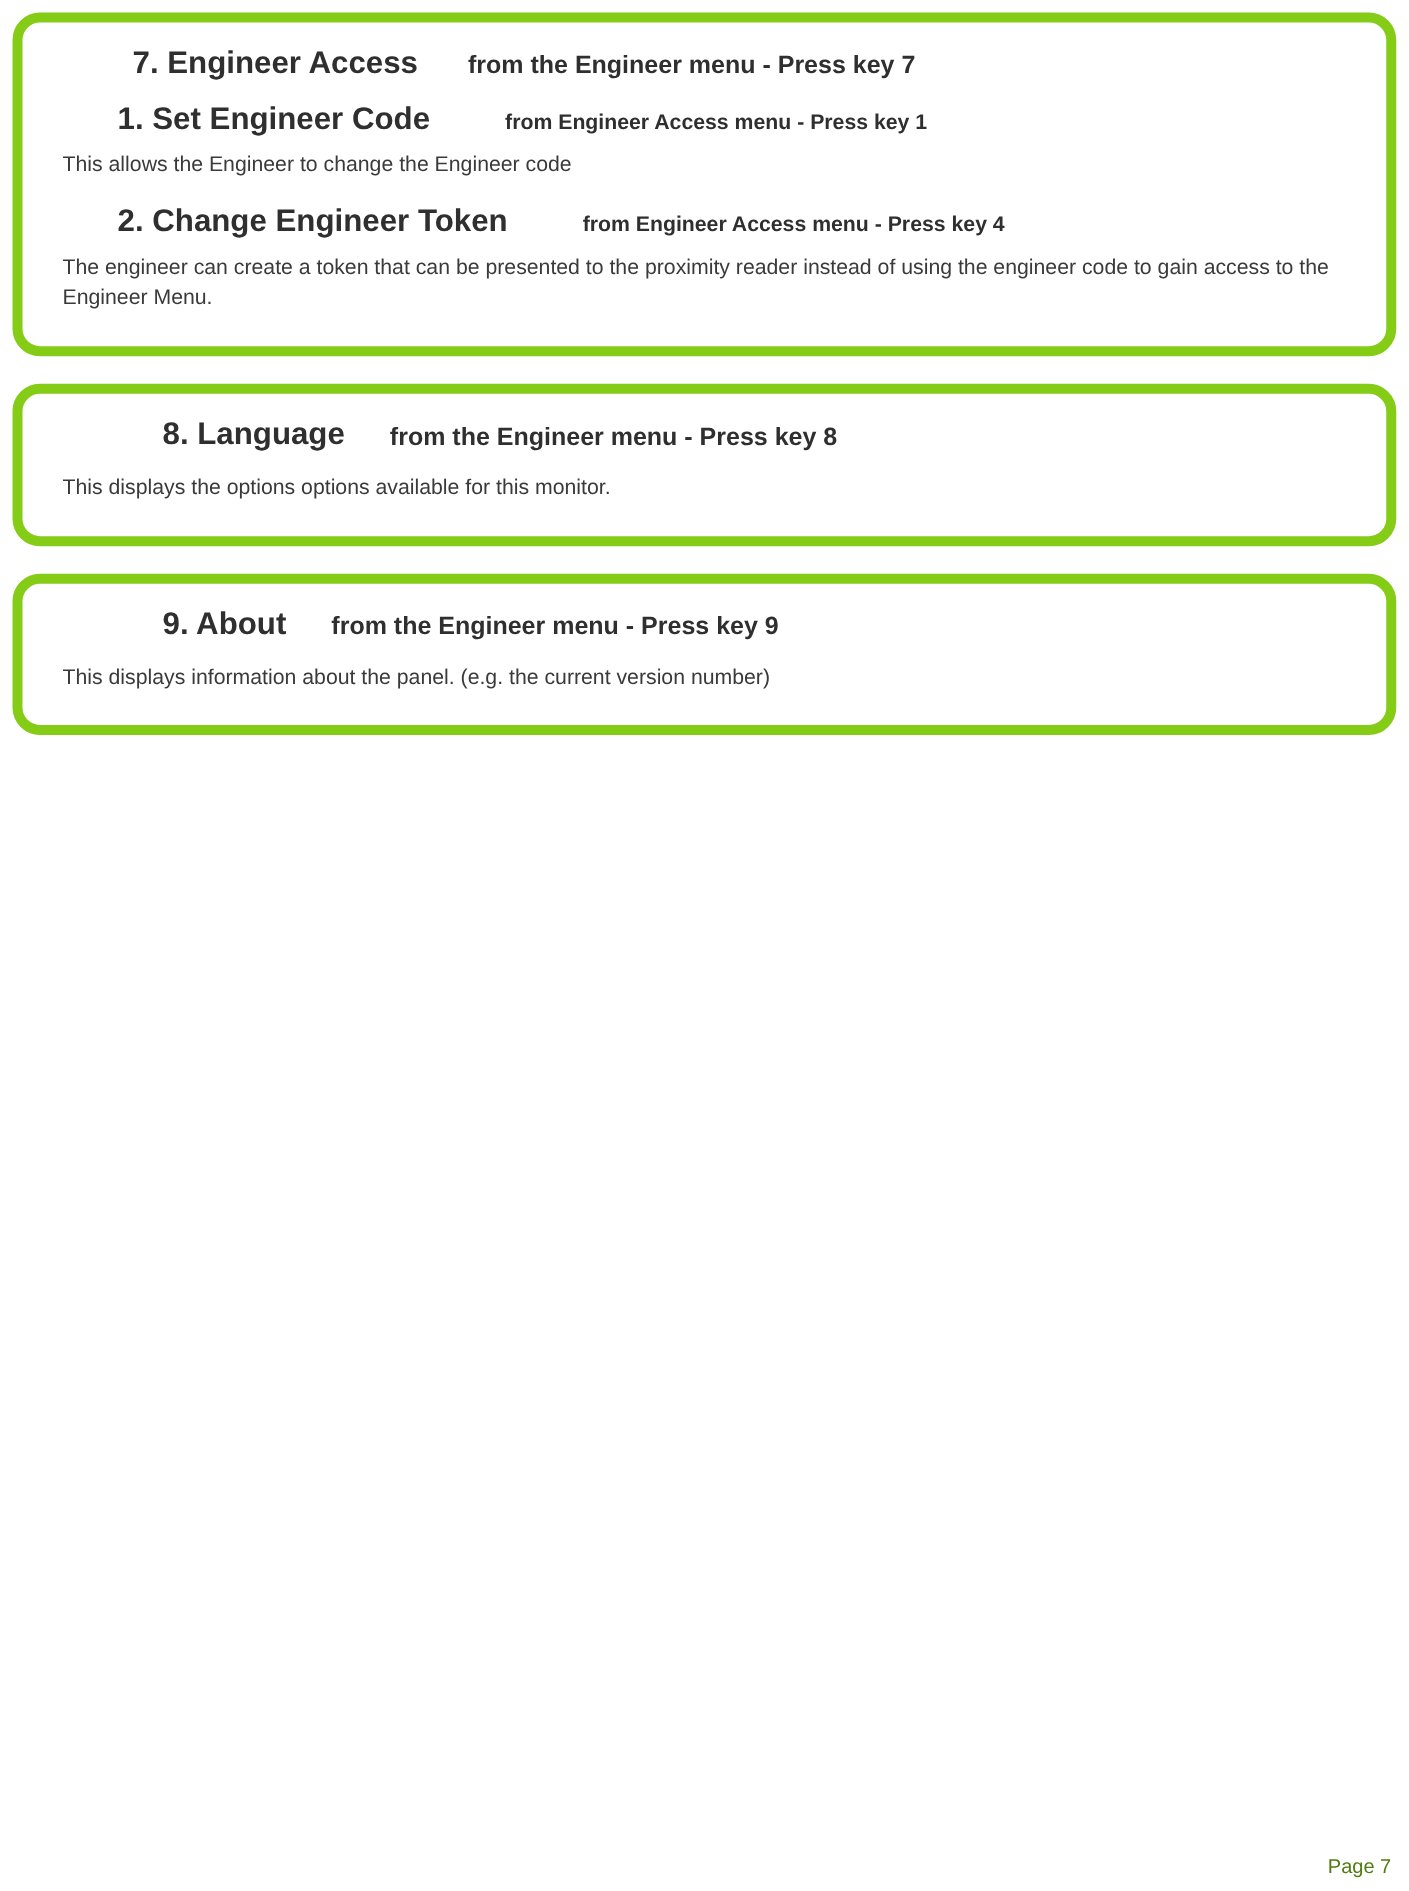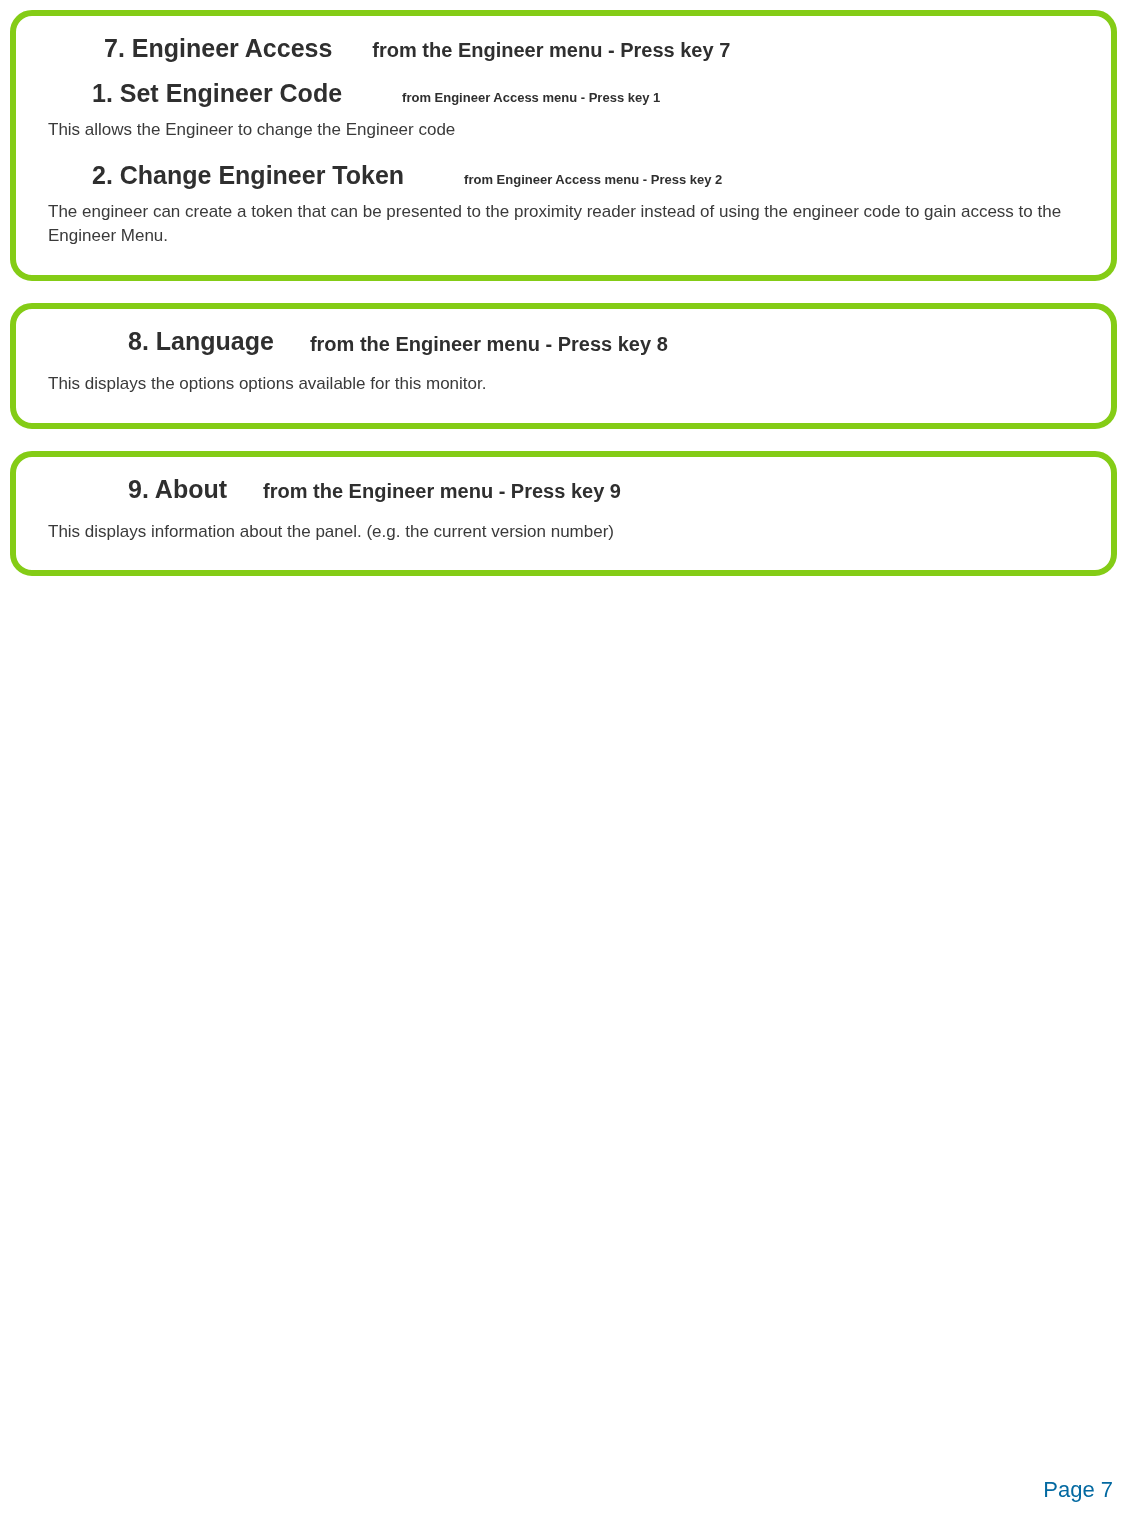"7. Engineer Access" .section-box { border: 6px solid #84cc16 -> 8px solid #84cc16 }
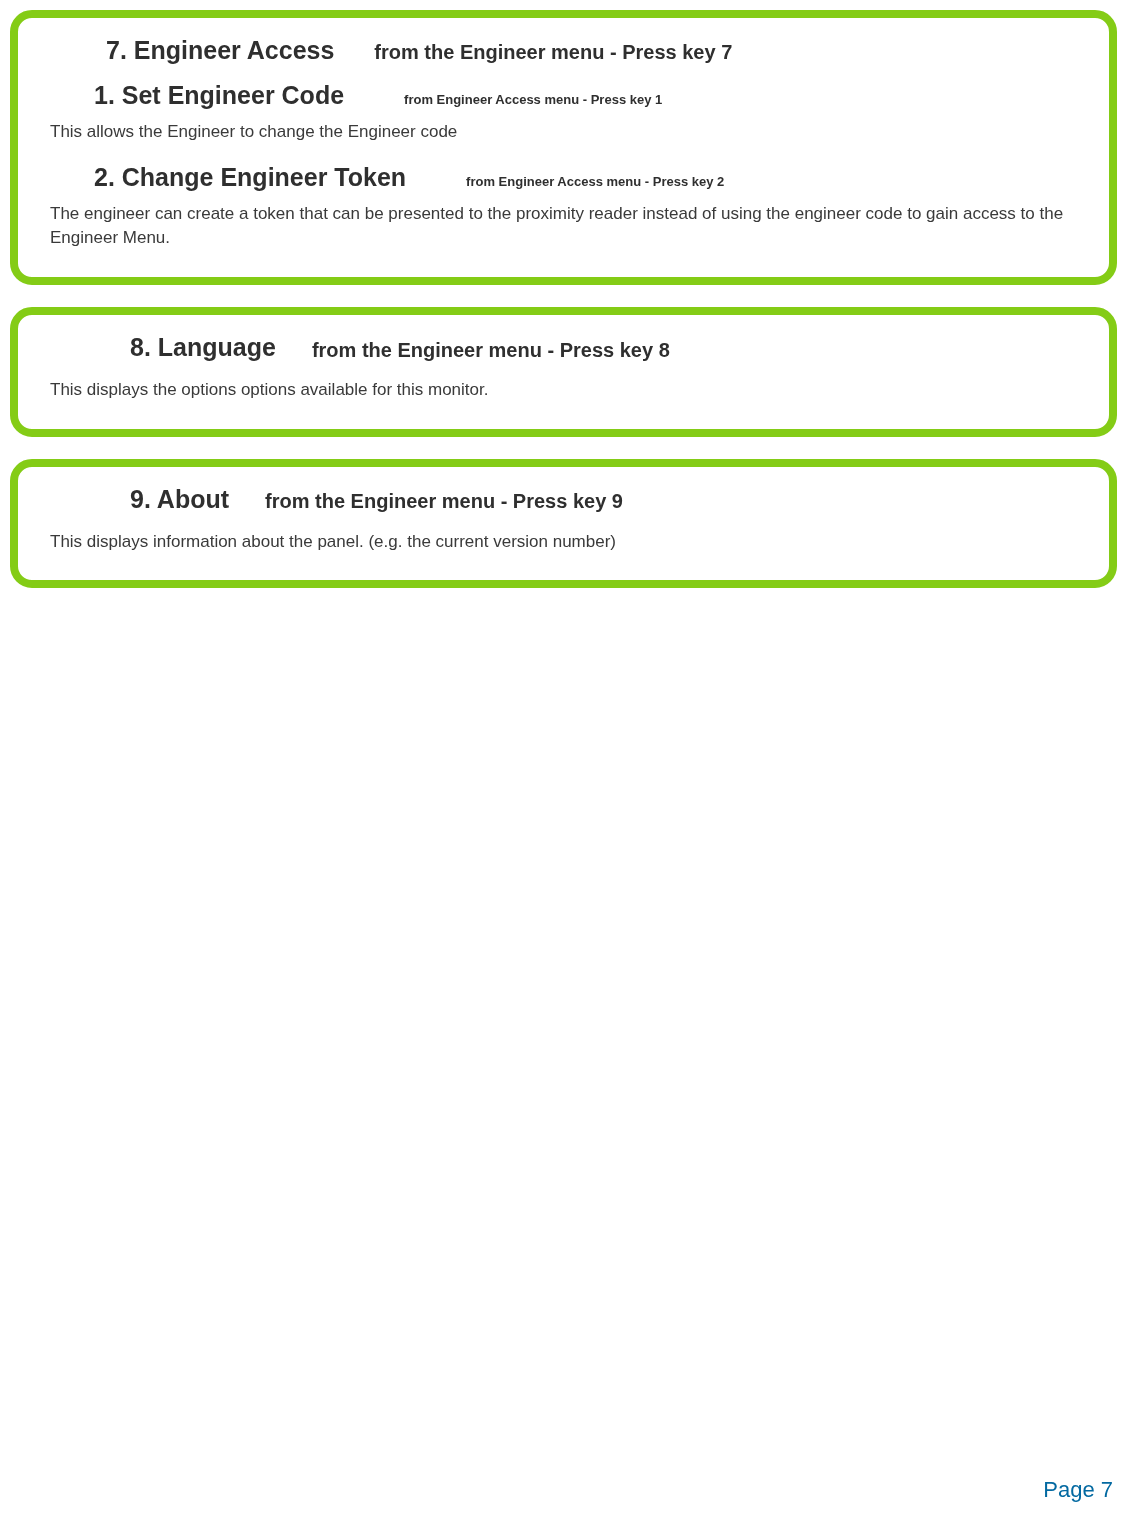"from Engineer Access menu -" .sub-instruction { font-size: 13px -> 17px }
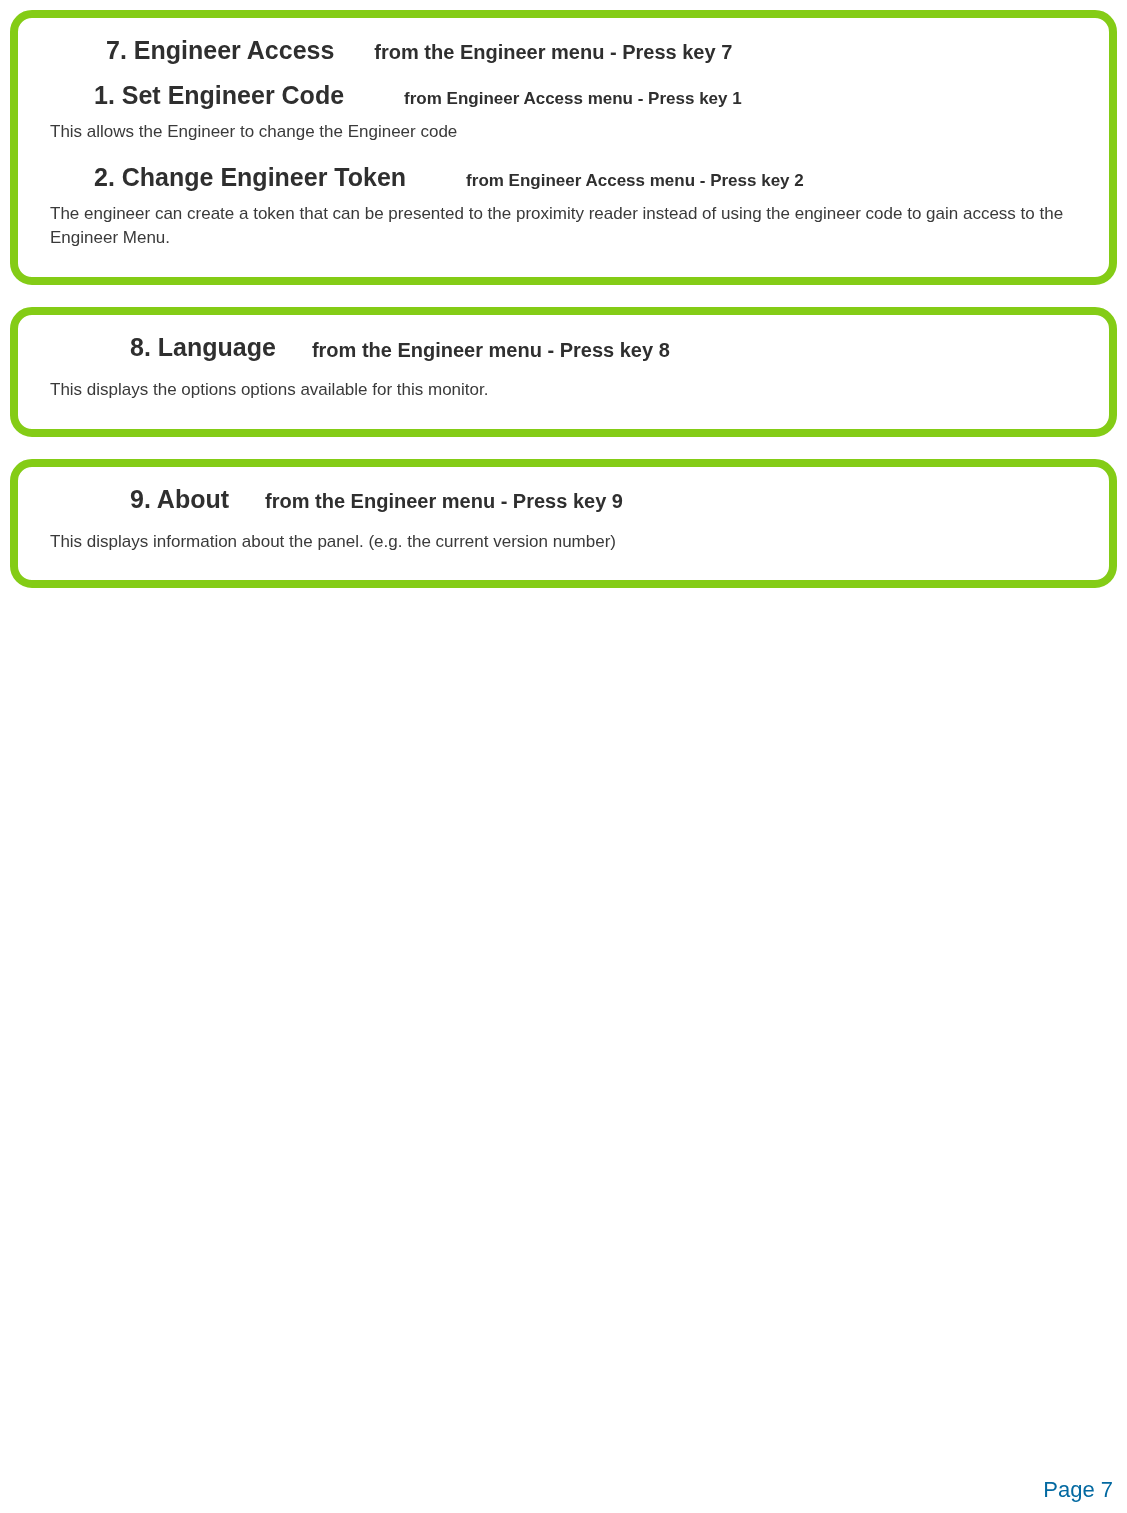"from Engineer Access menu - Press key 2" span.sub-instruction { text: 2 -> 4 }
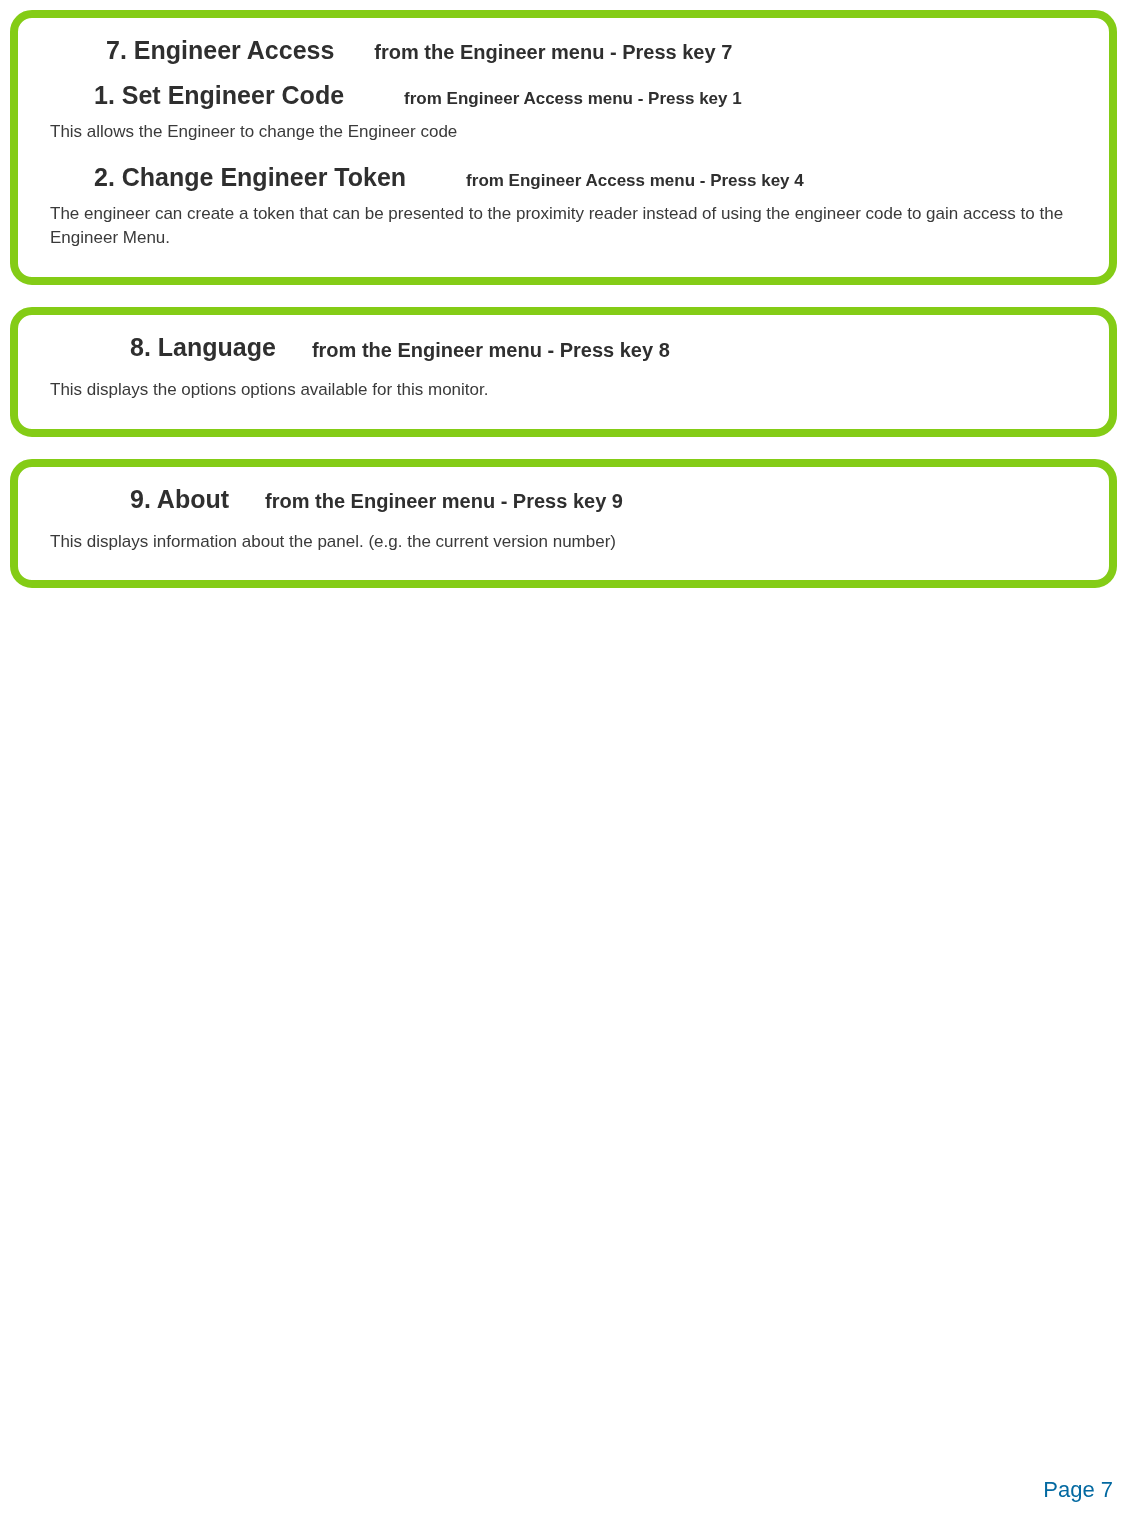"Page 7" .page-number { color: #0369a1 -> #4d7c0f; font-size: 22px -> 16px }
